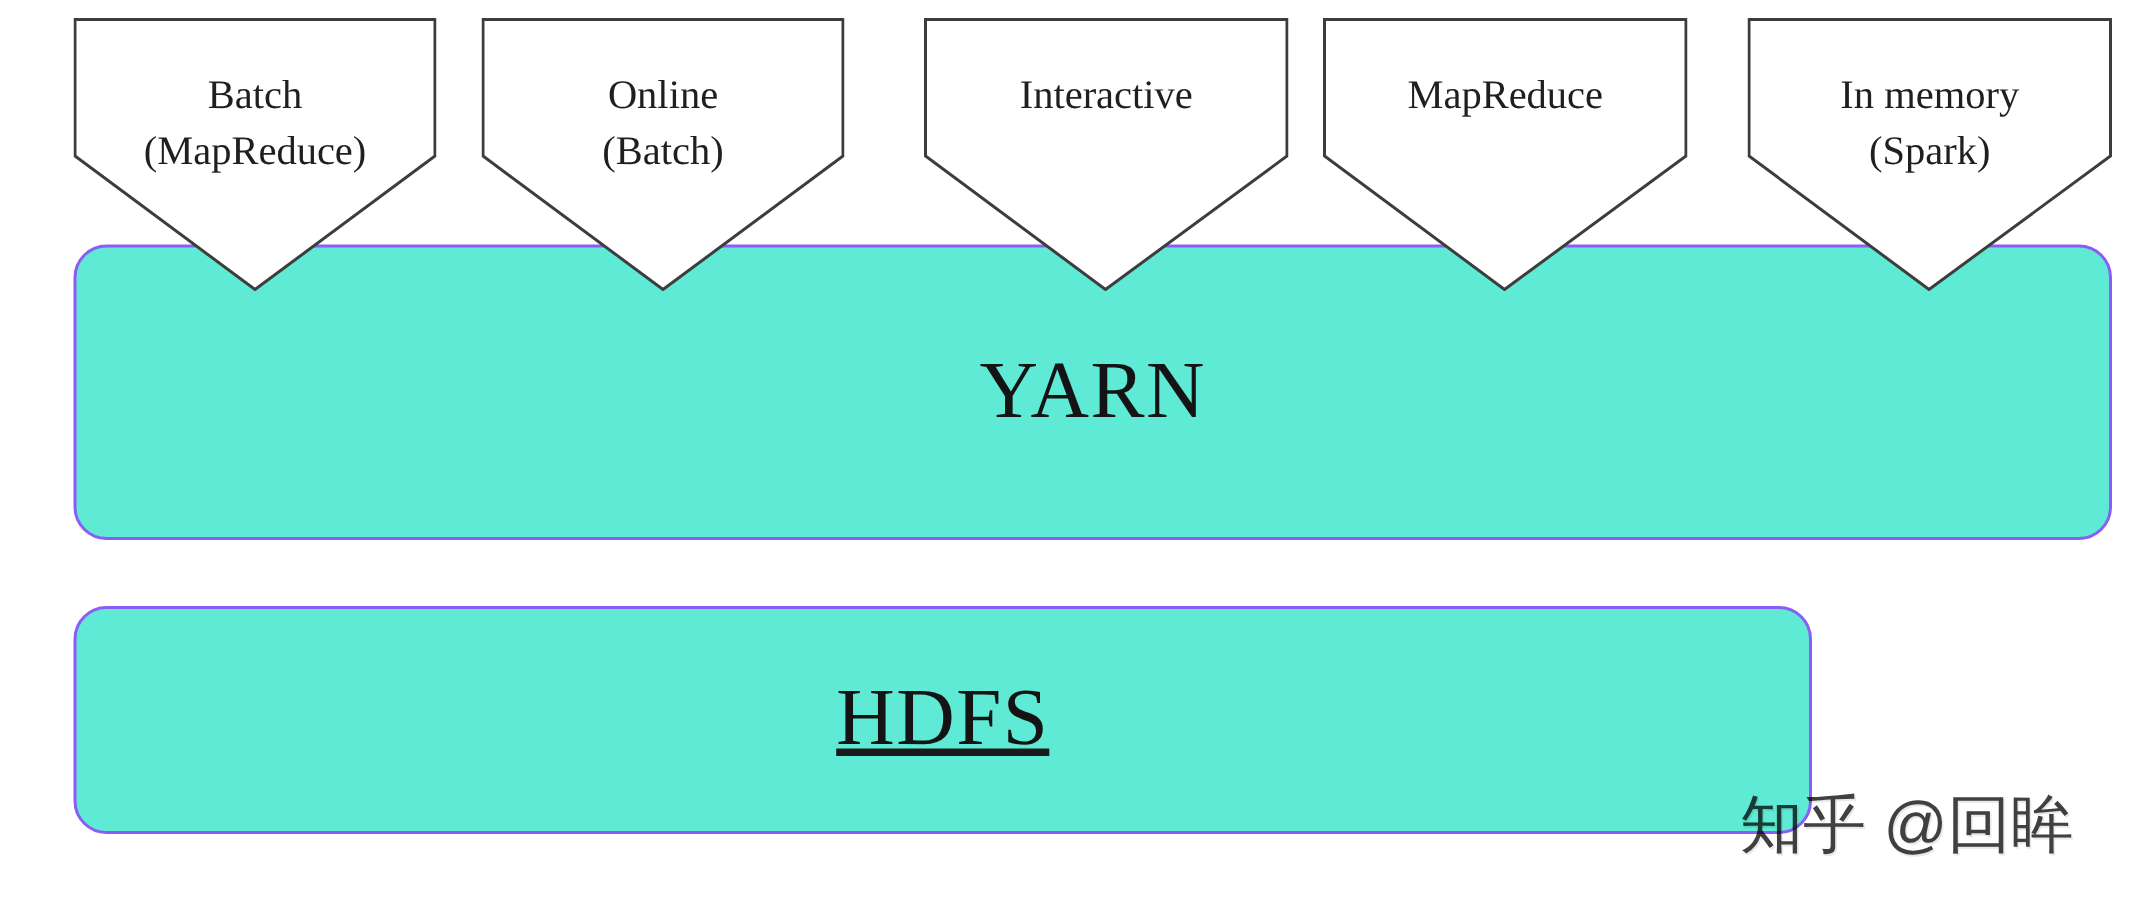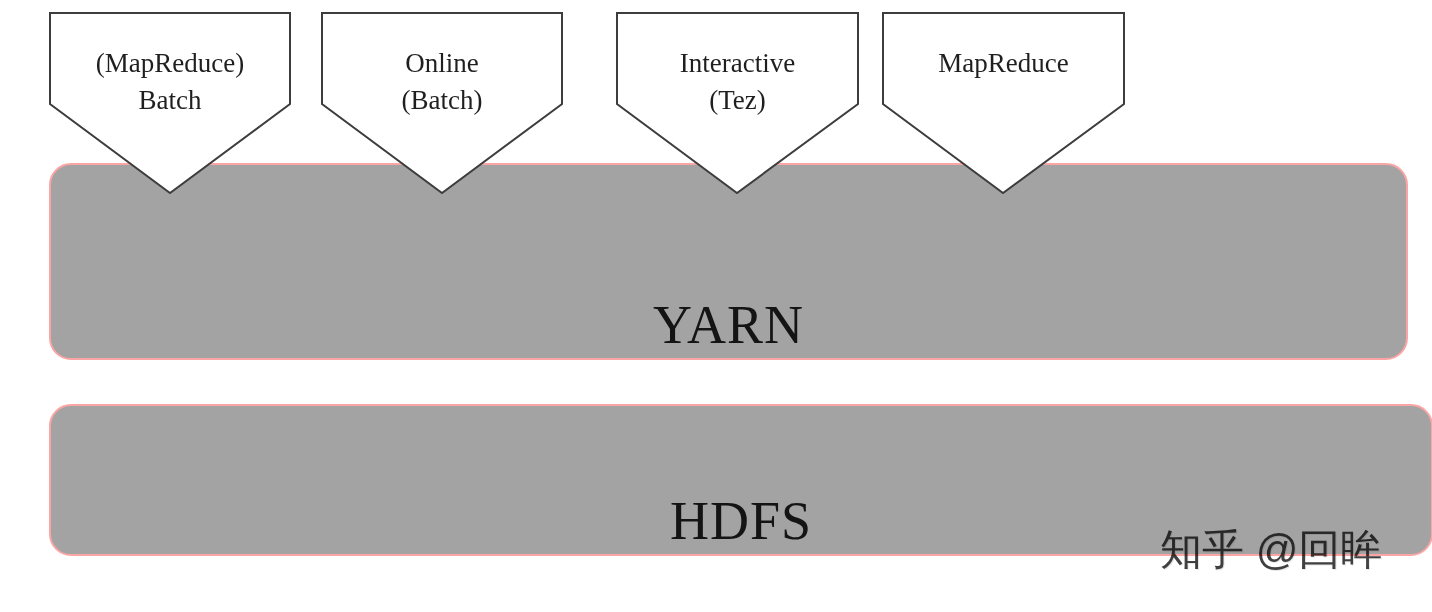"In memory" div.pentagon { html: none -> <div> <svg> <polygon></polygon> </svg> <div> <div>In memory</div> <div>(Spark)</div> </div> </div> }
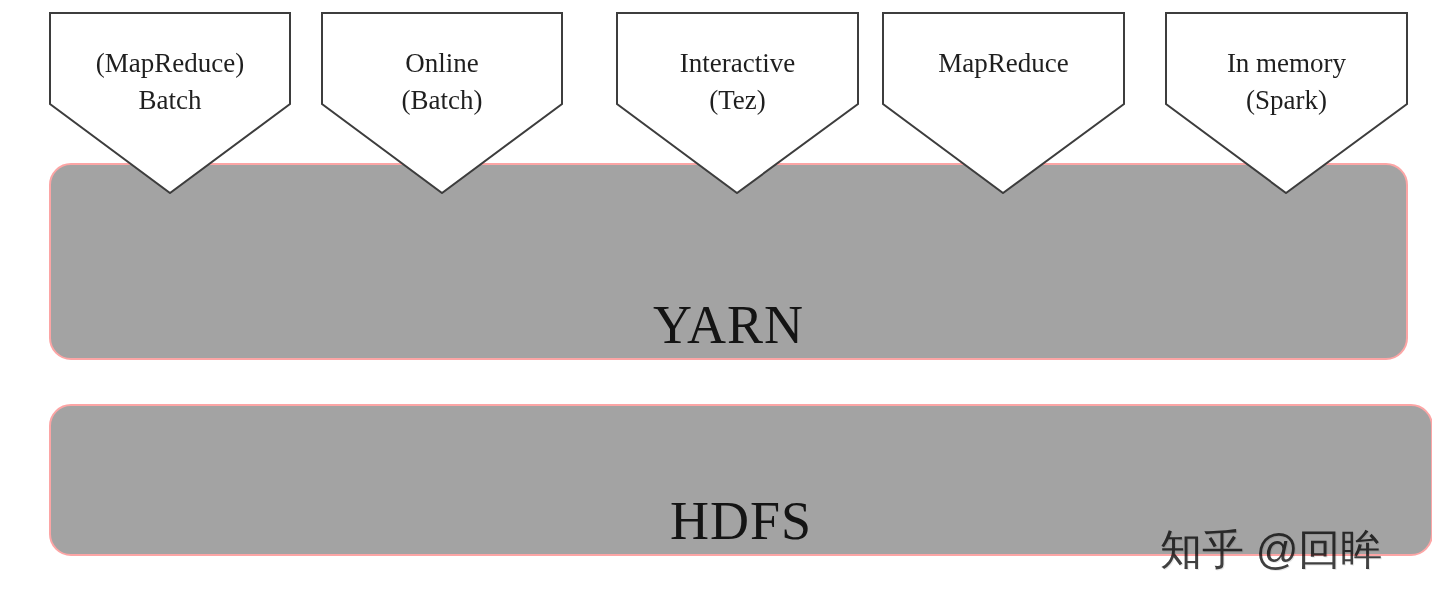"(MapReduce)" div { order: before "Batch" -> after "Batch" }
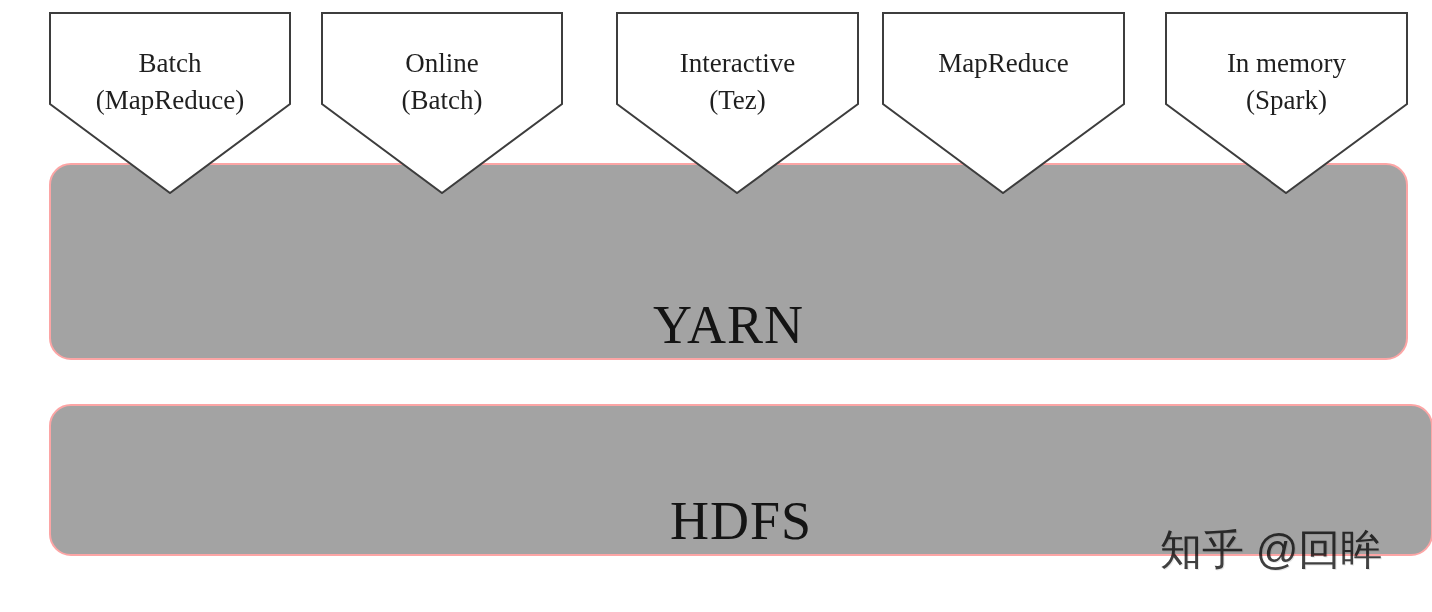"(Tez)" div { html: <div>(Tez)</div> -> none }
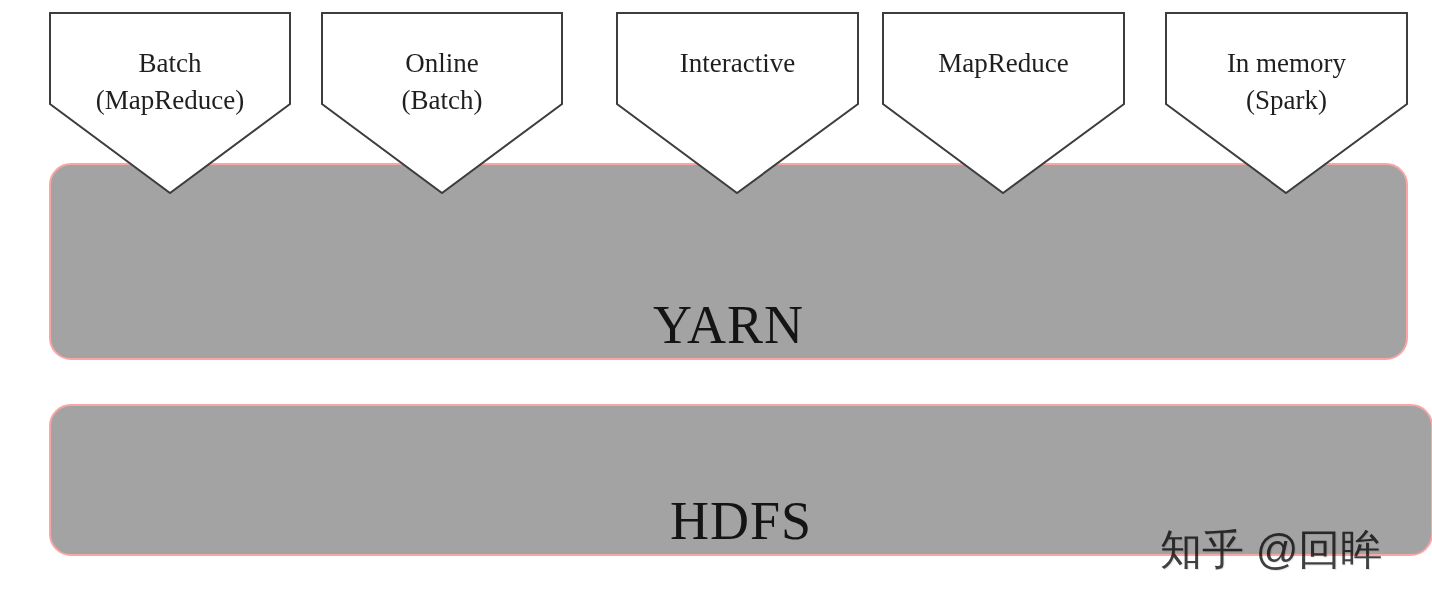"YARN" .layer-box { align-items: flex-end -> center; background: #a3a3a3 -> #5eead4; border: 2px solid #fca5a5 -> 2px solid #8b5cf6 }
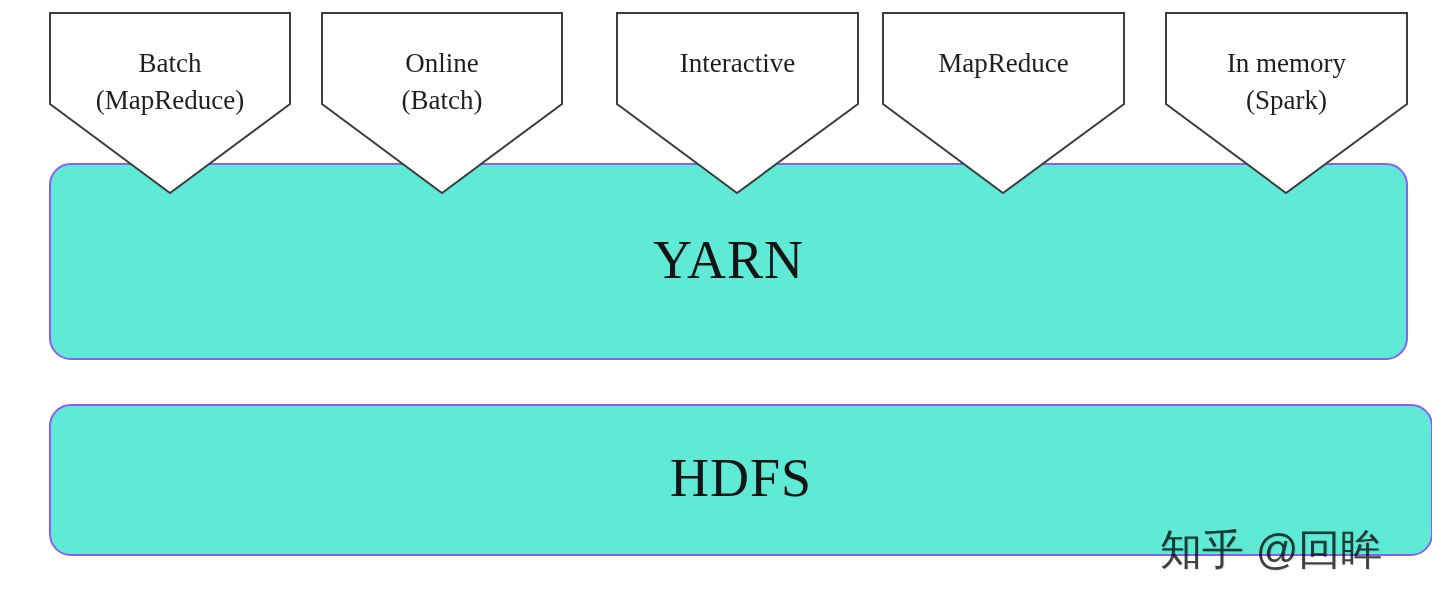"HDFS" .hdfs-box { text-decoration: none -> underline; width: 1384px -> 1159px }
